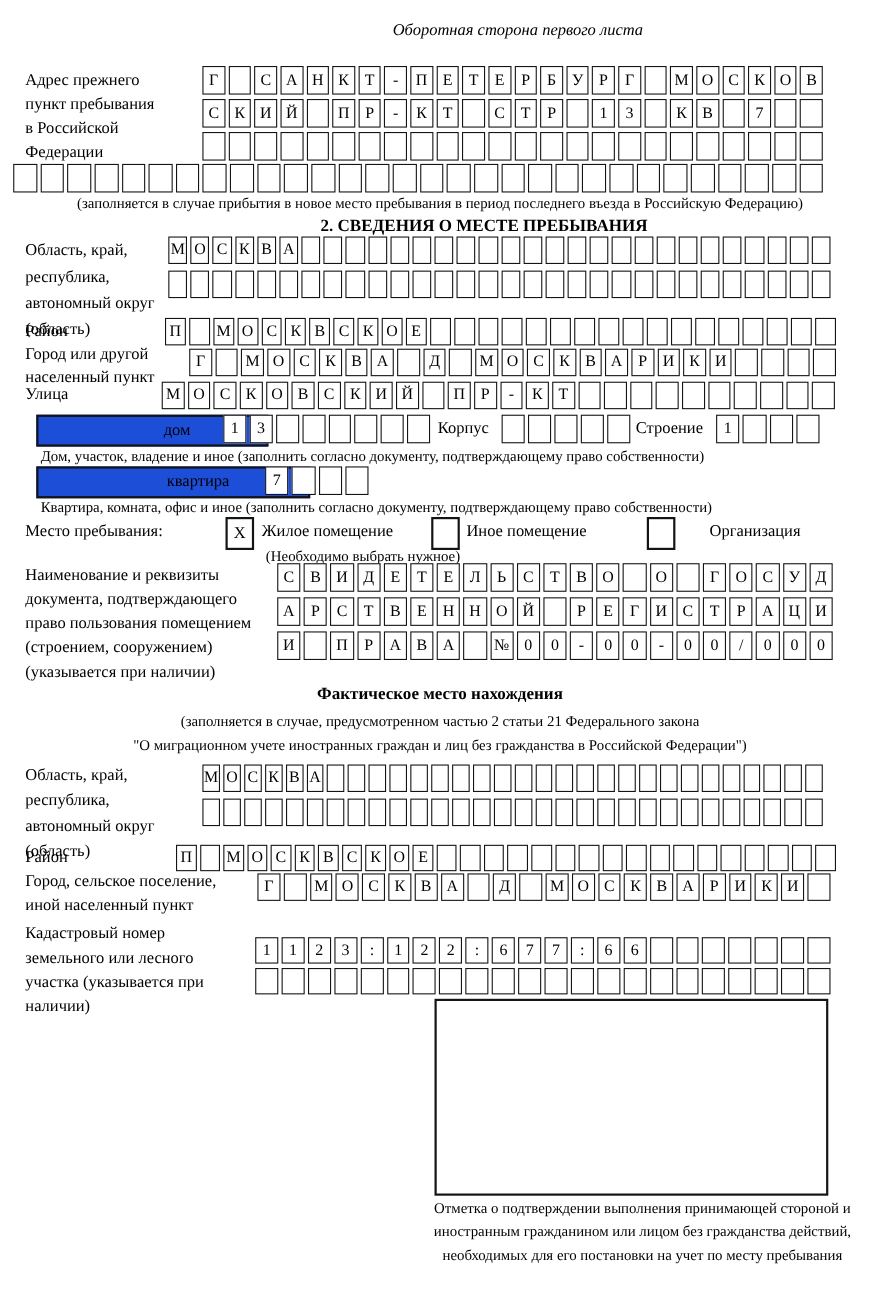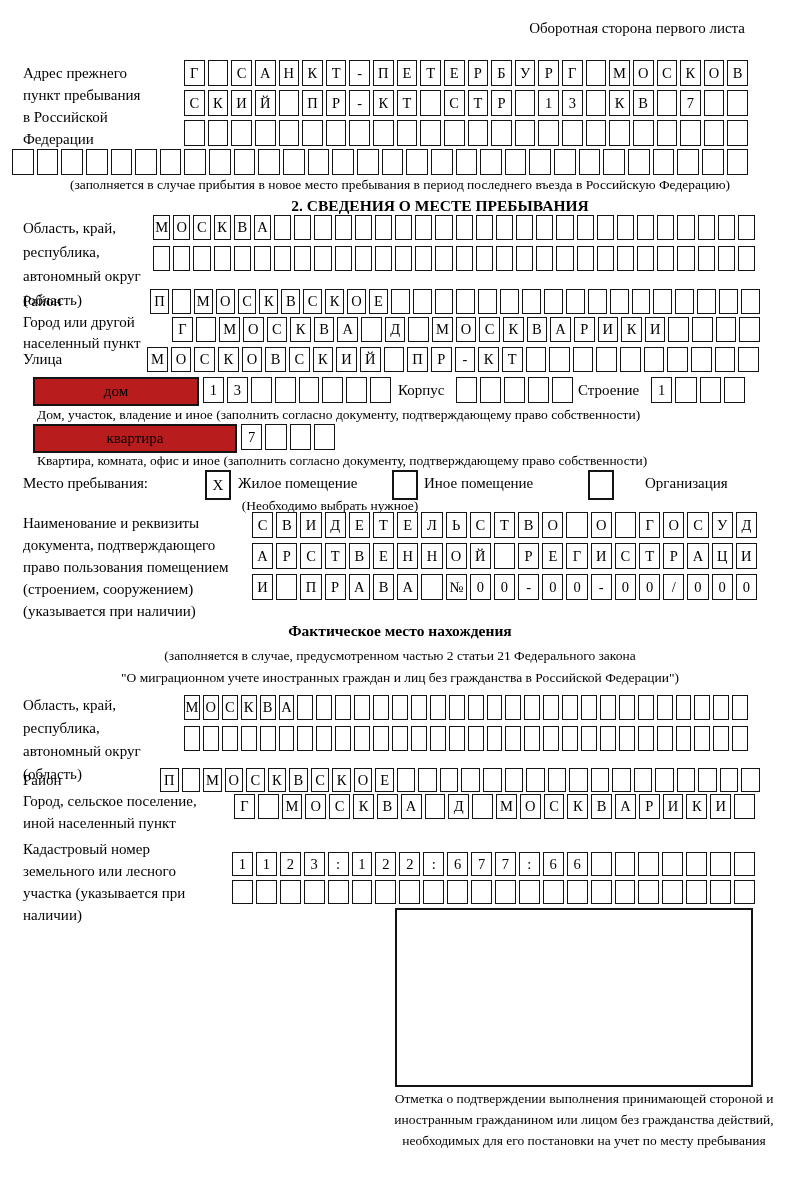"Оборотная сторона первого листа" div.lbl { font-style: none -> italic; left: 345px -> 357px; text-align: right -> none }
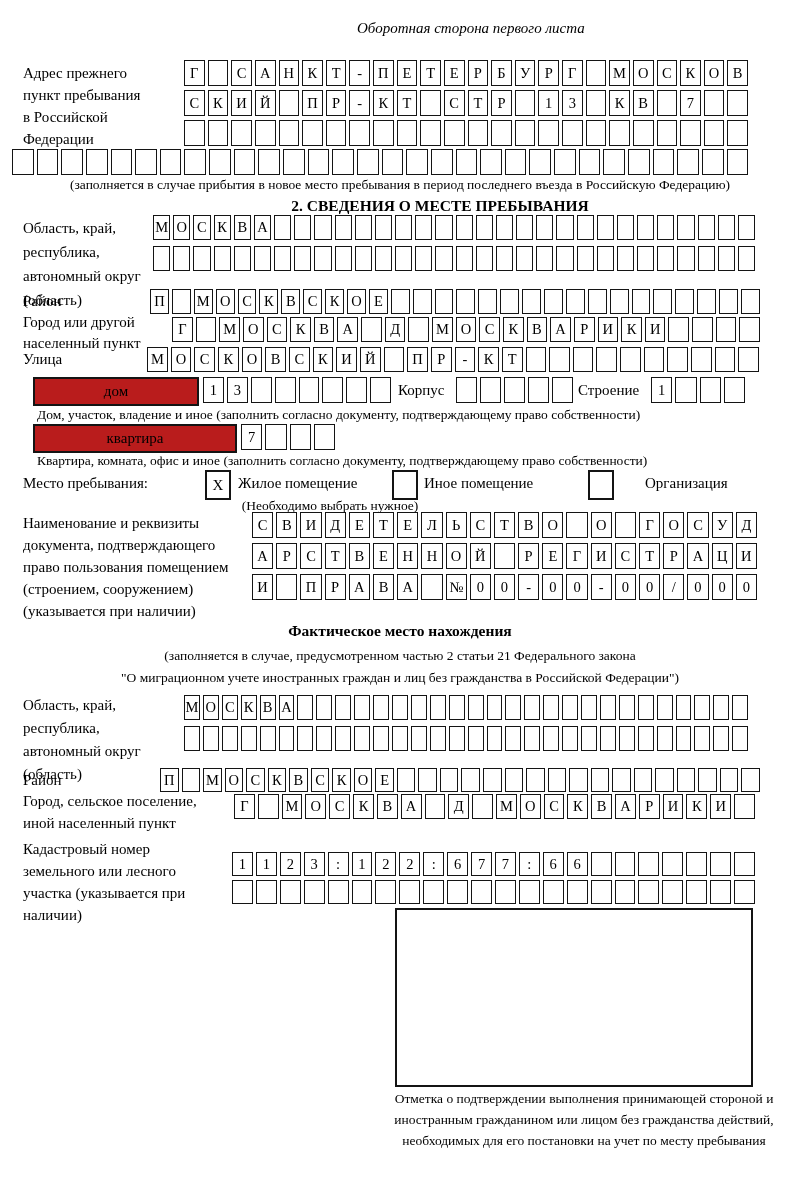"дом" .field-rect { background: #b91c1c -> #1d4ed8; padding-left: none -> 45px }
